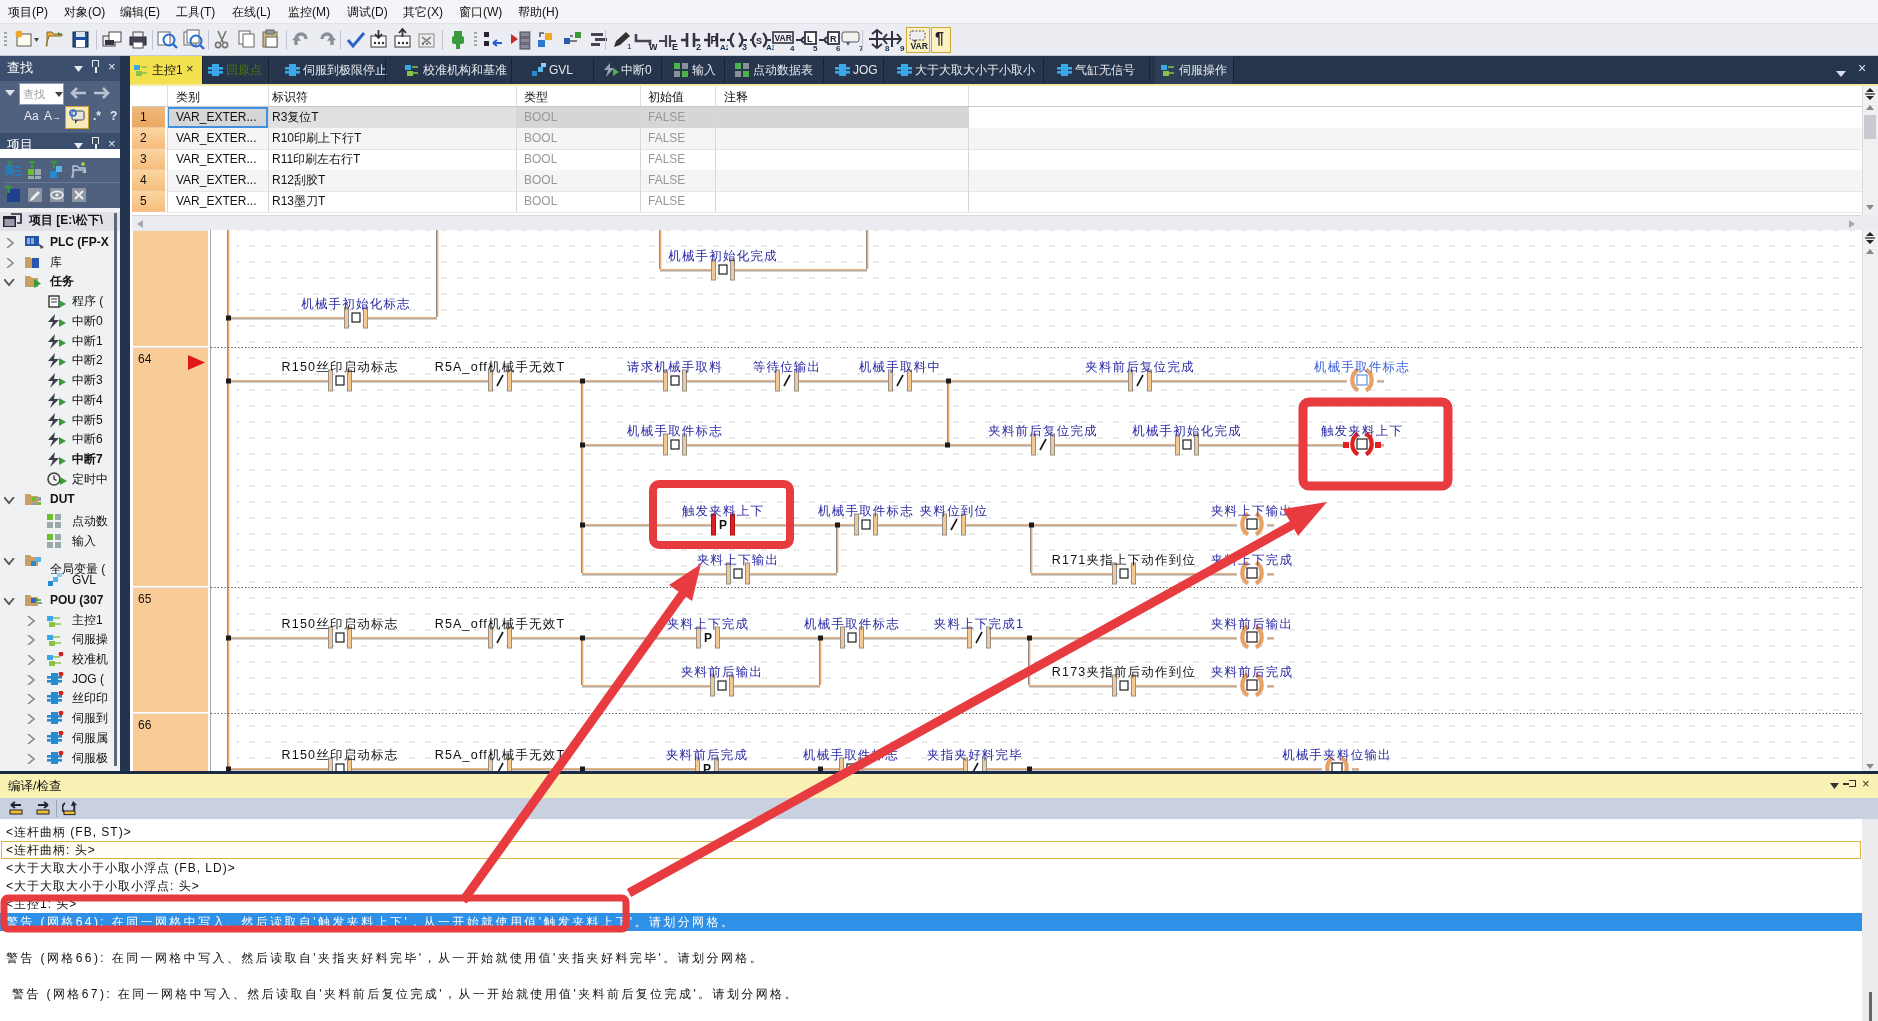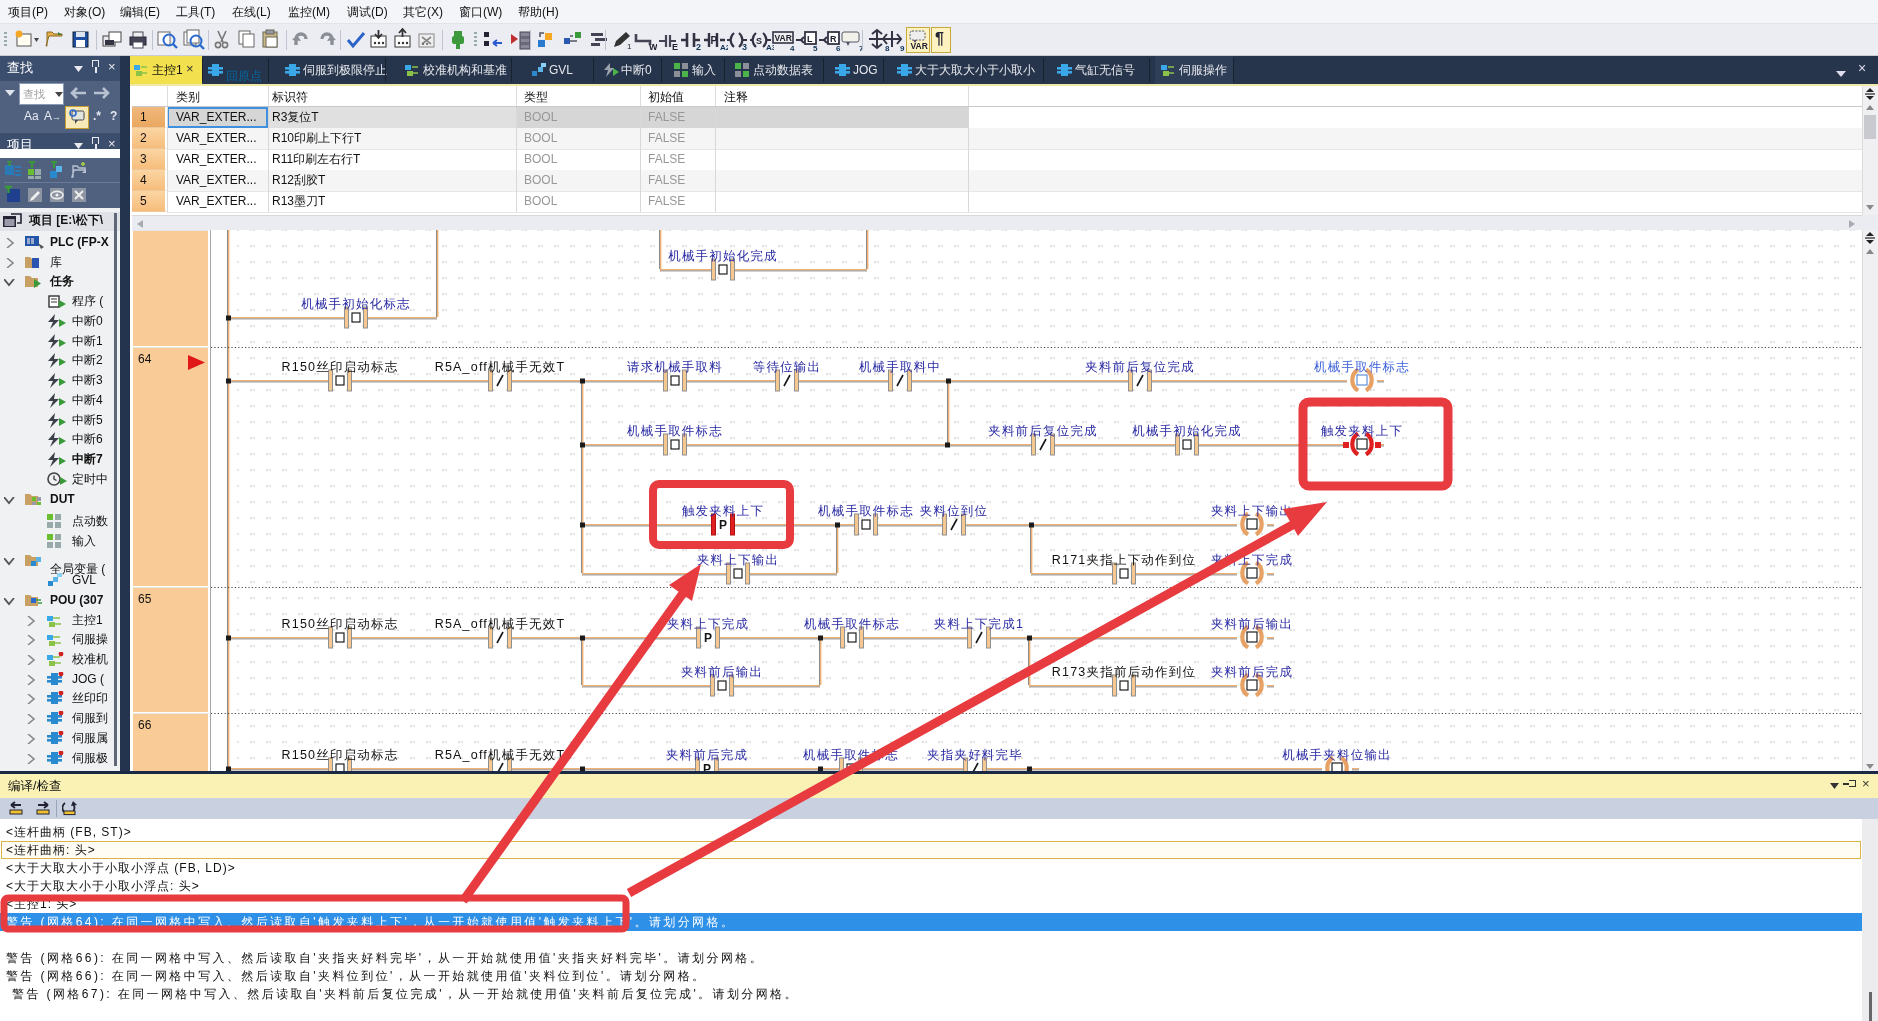"回原点" div.tx { color: #0369a1 -> #4d7c0f; top: 69px -> 63px }
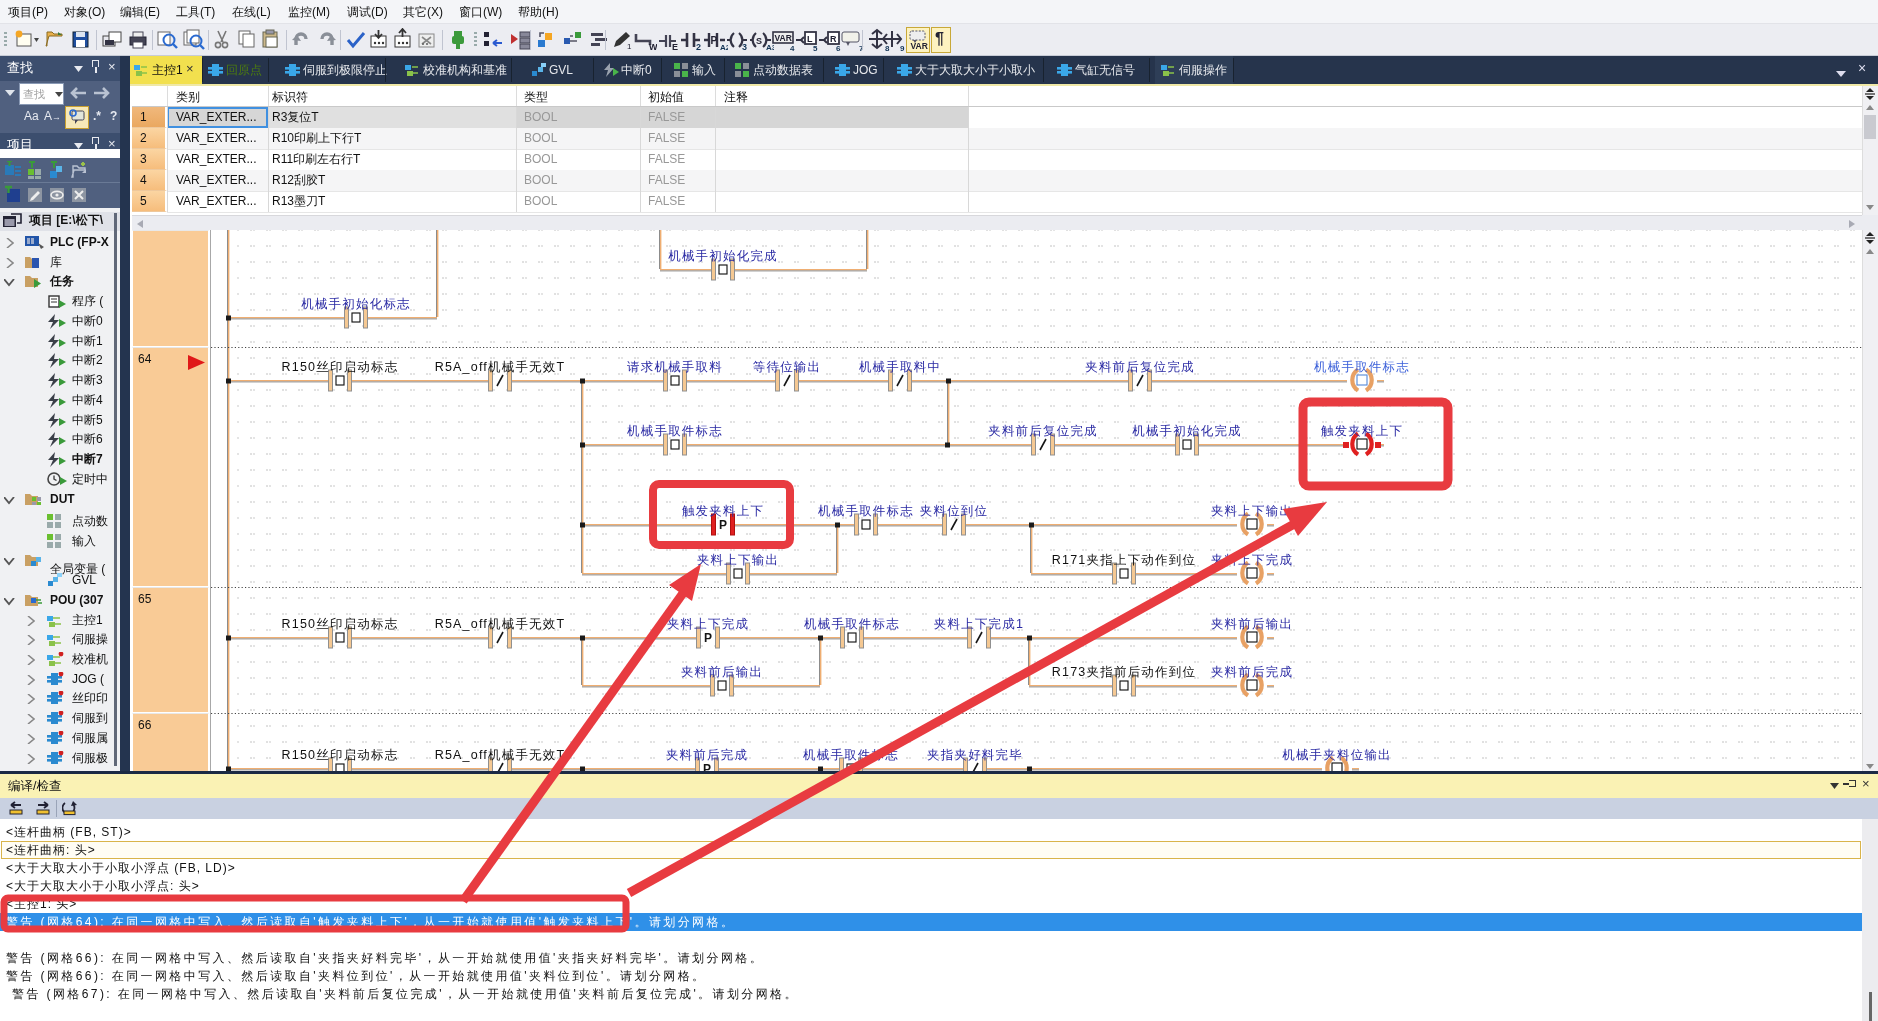"警告 (网格66): 在同一网格中写入、然后读取自'夹料位到位'，从一开始就使用值'夹料位到位'。请划分网格。" div.tx { html: <div>警告 (网格66): 在同一网格中写入、然后读取自'夹料位到位'，从一开始就使用值'夹料位到位'。请划分网格。</div> -> none }
